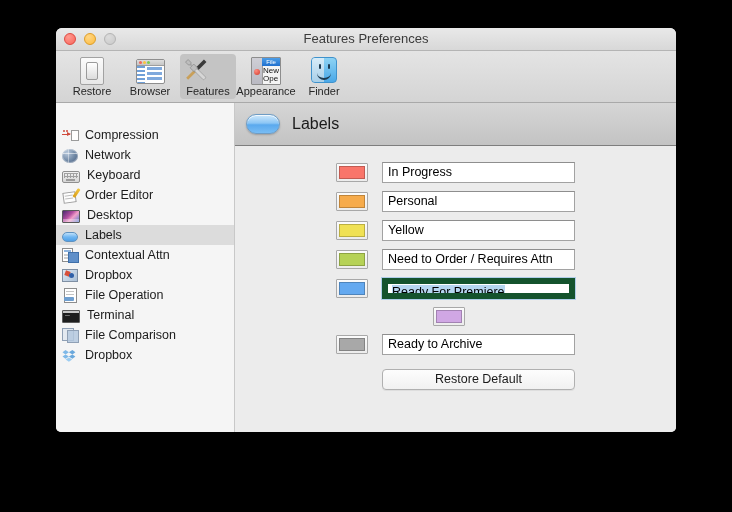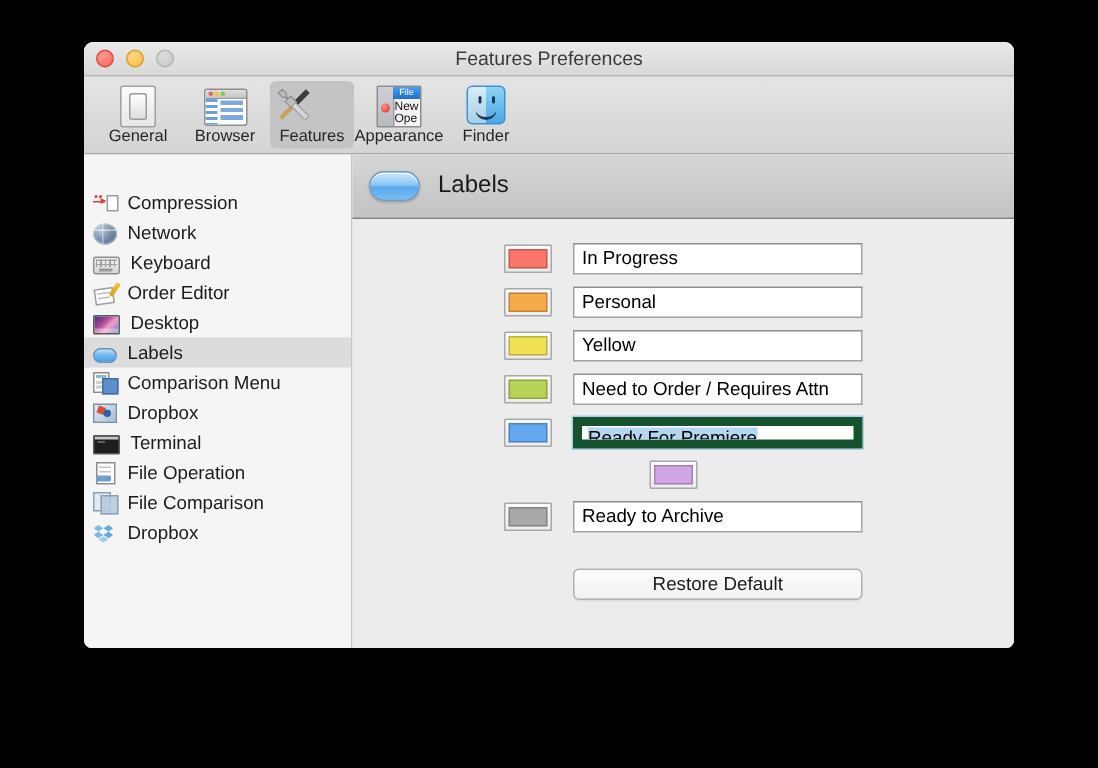"General" div.tb-label { text: General -> Restore }
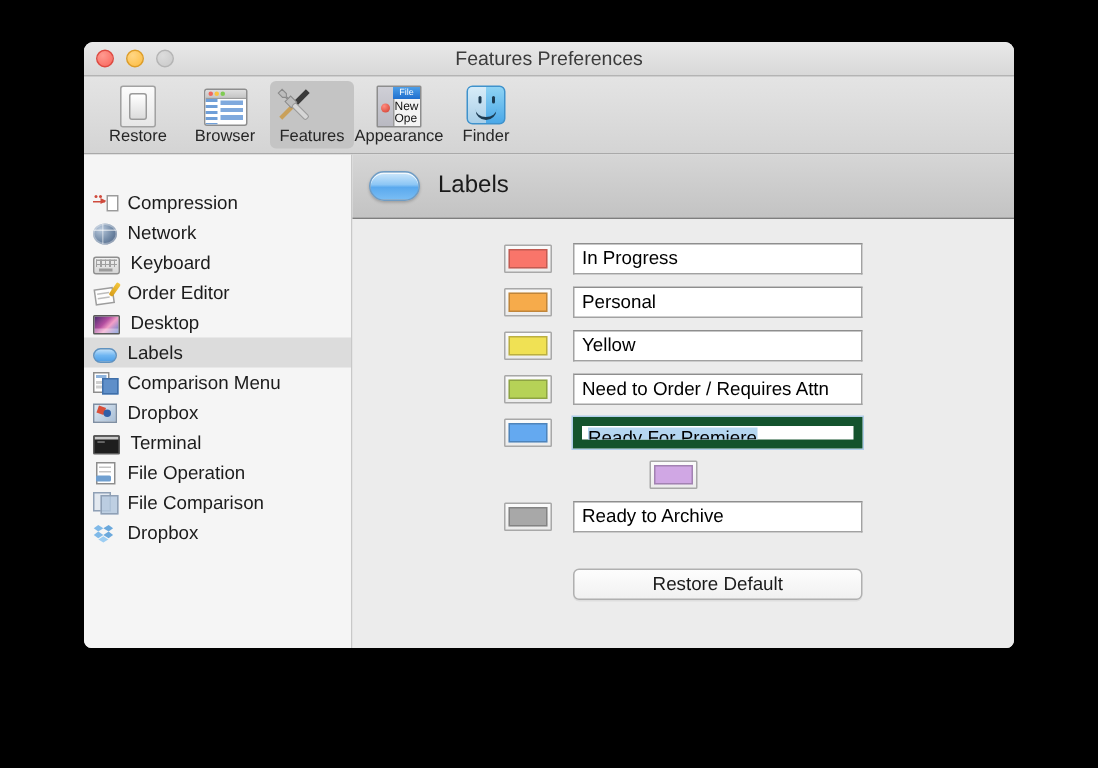"Comparison Menu" span { text: Comparison Menu -> Contextual Attn }
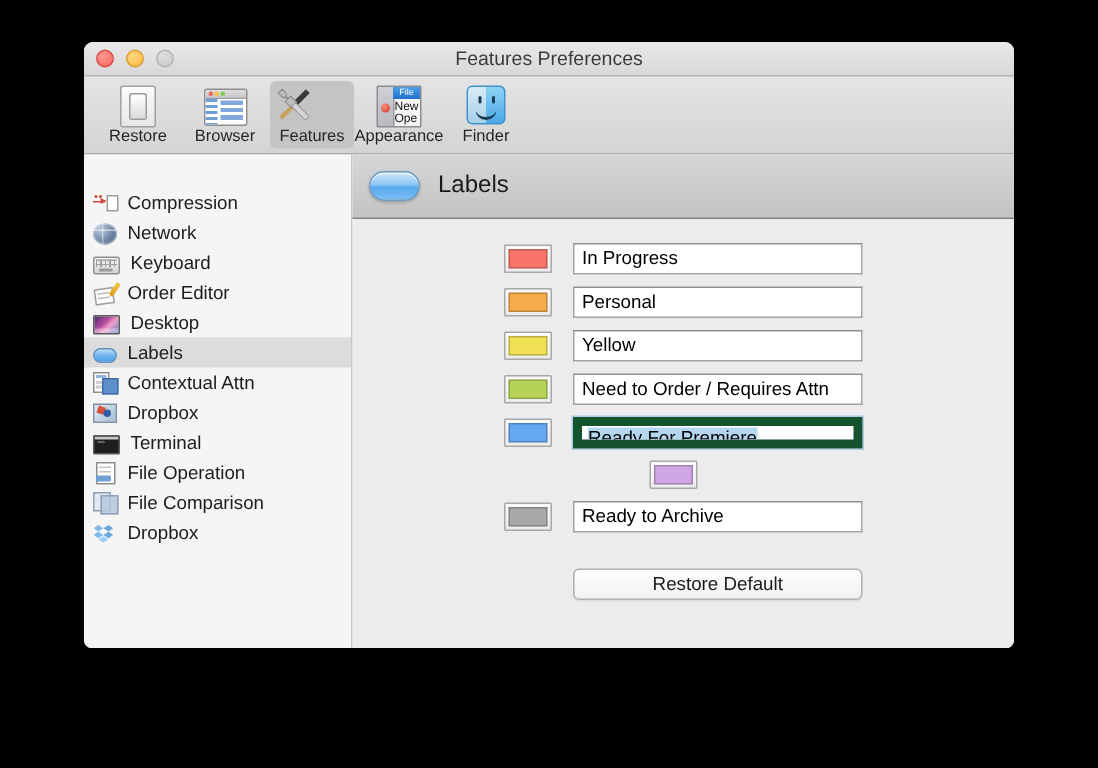"Terminal" div.side-item { order: before "File Operation" -> after "File Operation" }
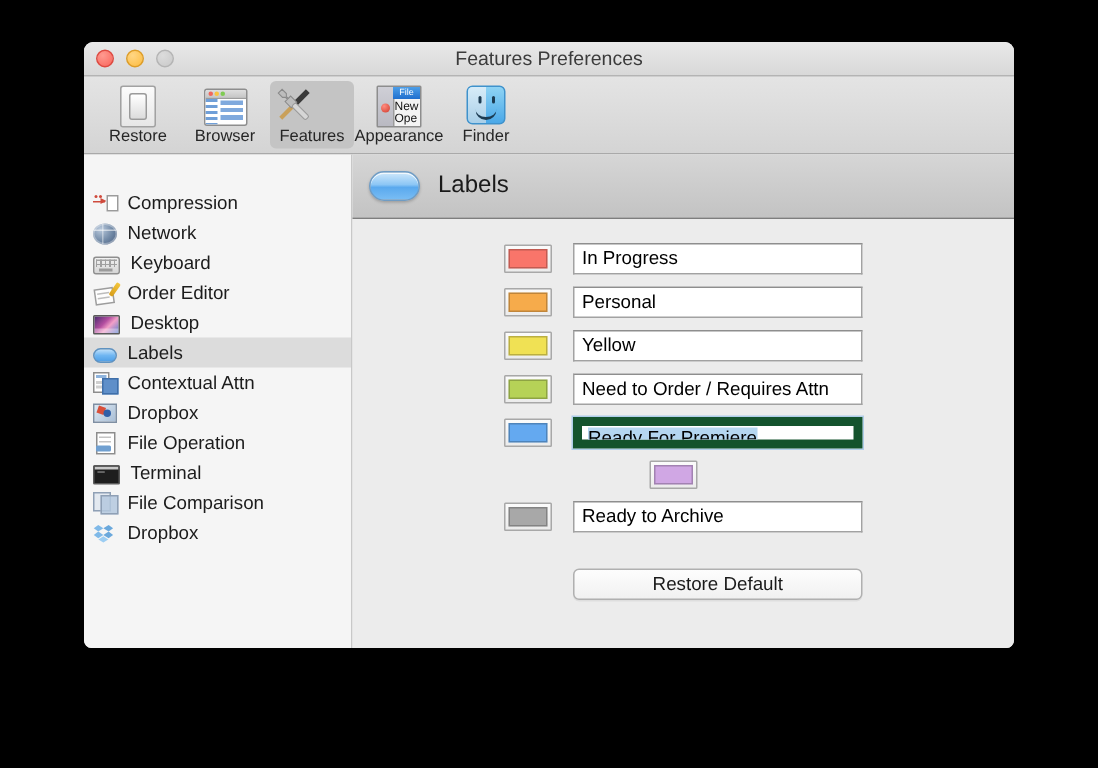"Restore Default" .btn-row { margin-top: 24px -> 14px }
